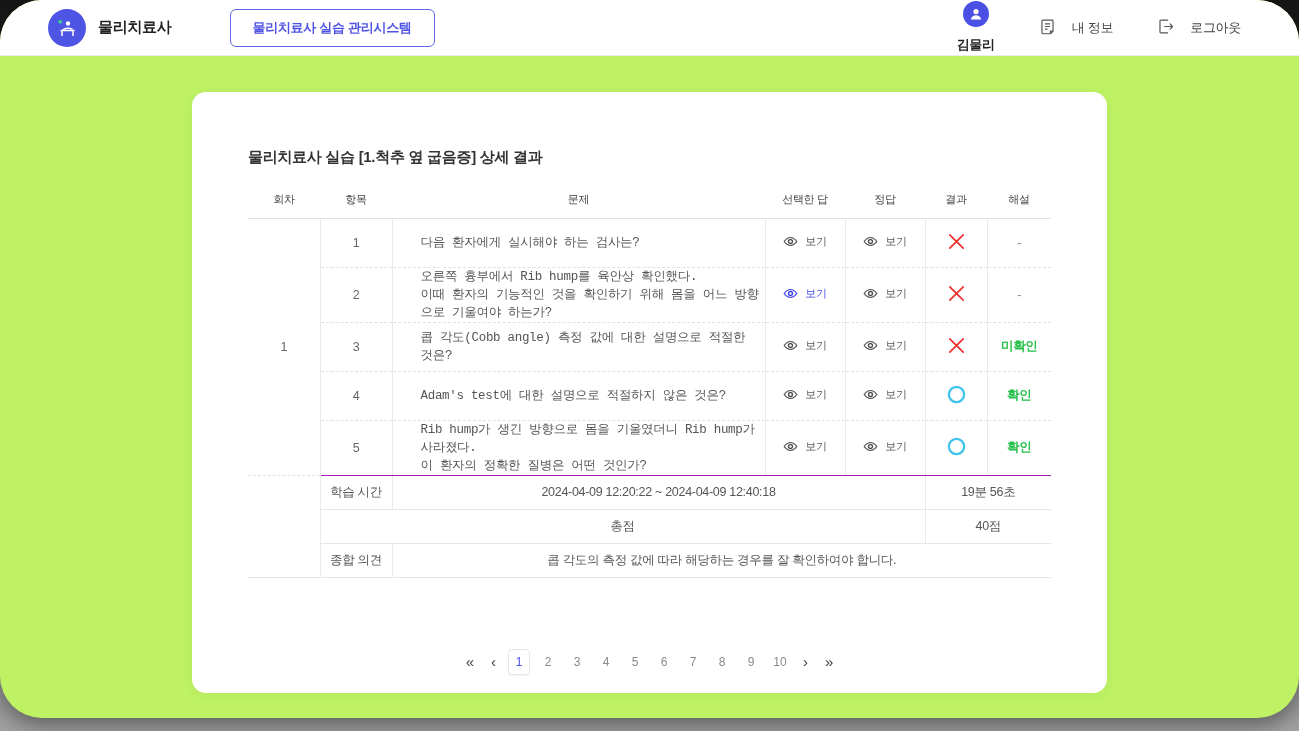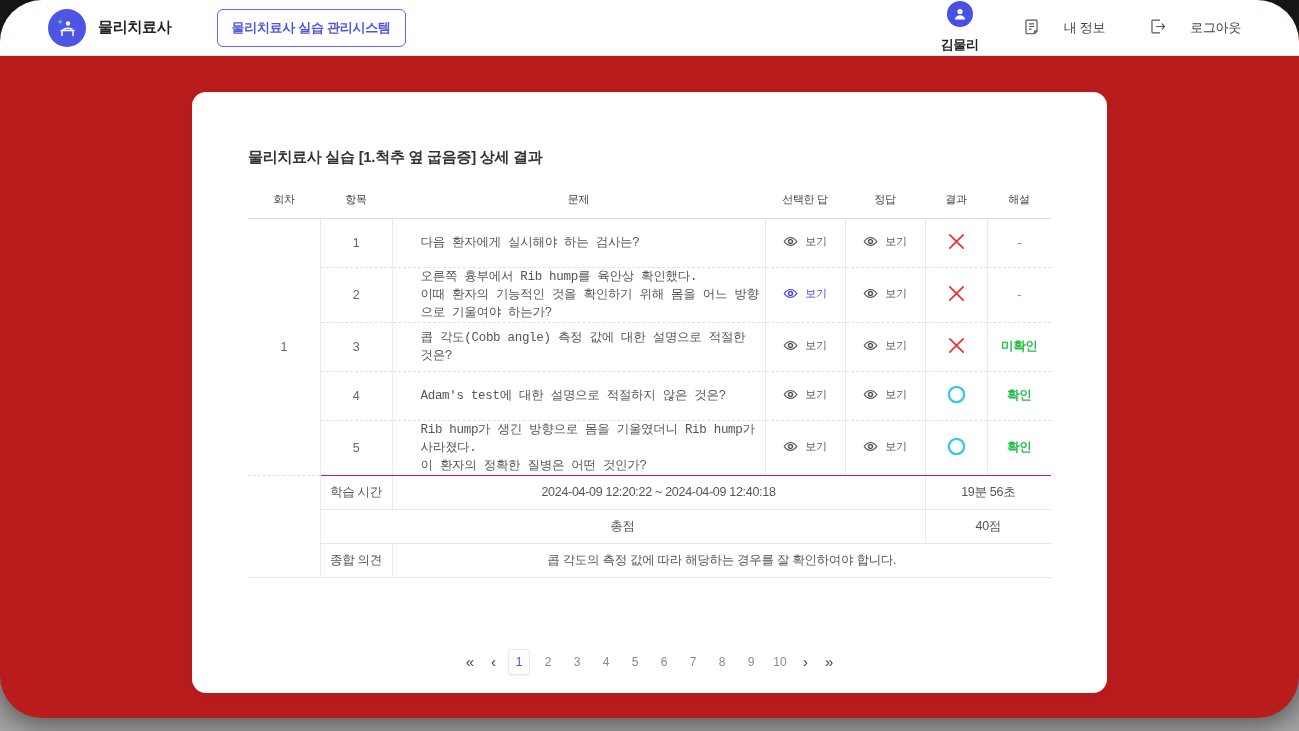"물리치료사" .window { background: #b91c1c -> #bef264 }
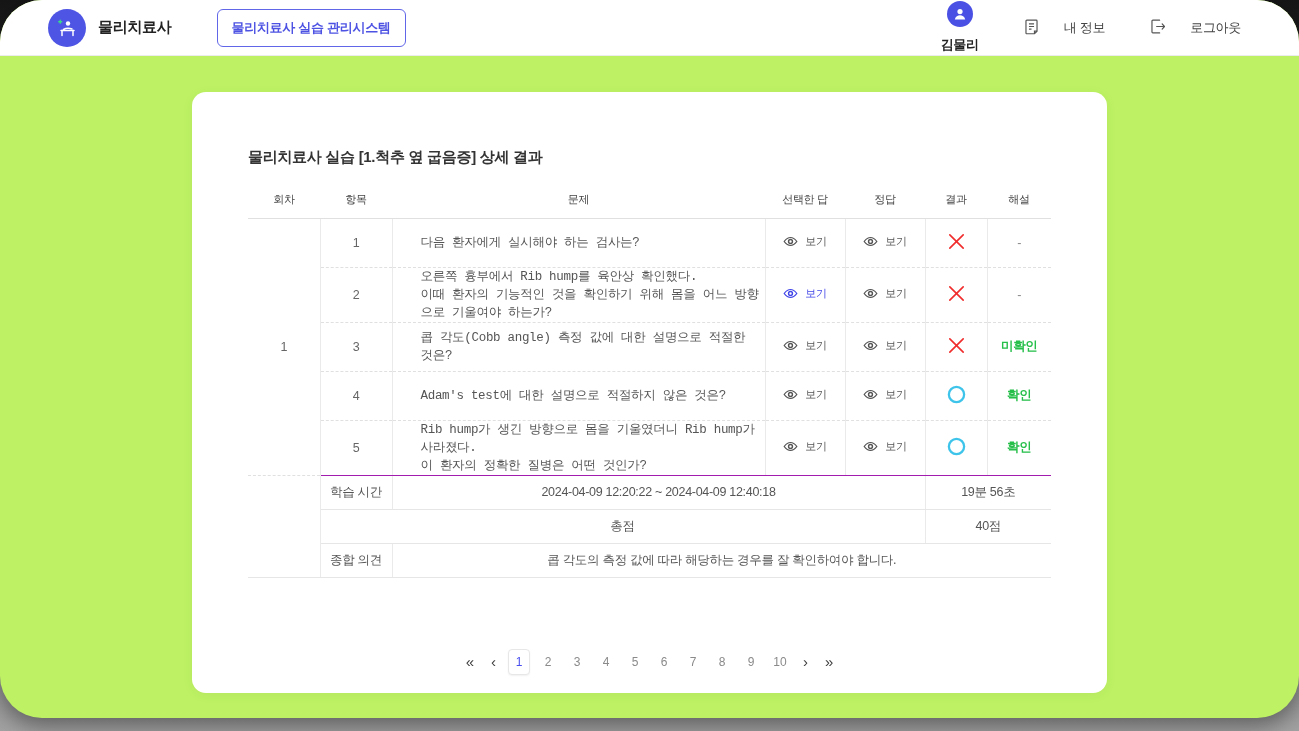"물리치료사 실습 관리시스템" .system-btn { margin-left: 45px -> 58px; padding: 9px 14px -> 9px 22px }
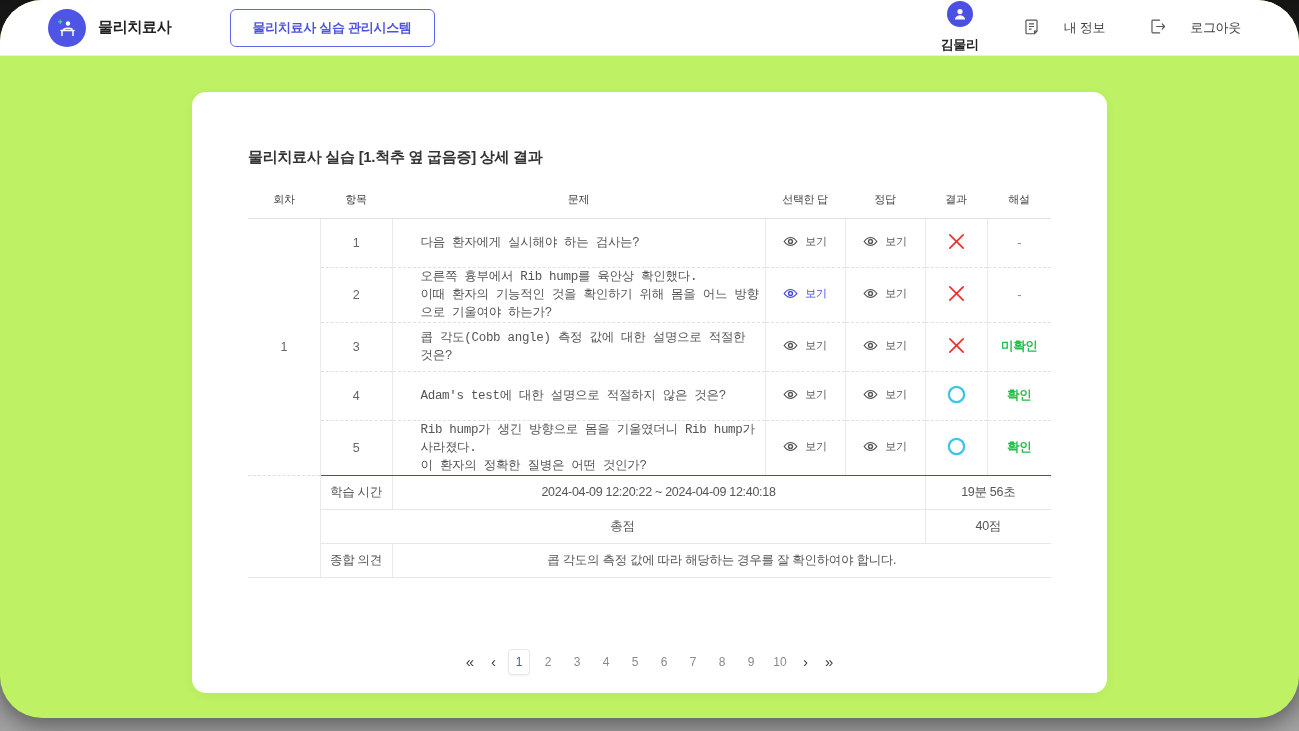"내 정보" .header-link { gap: 24px -> 16px }
